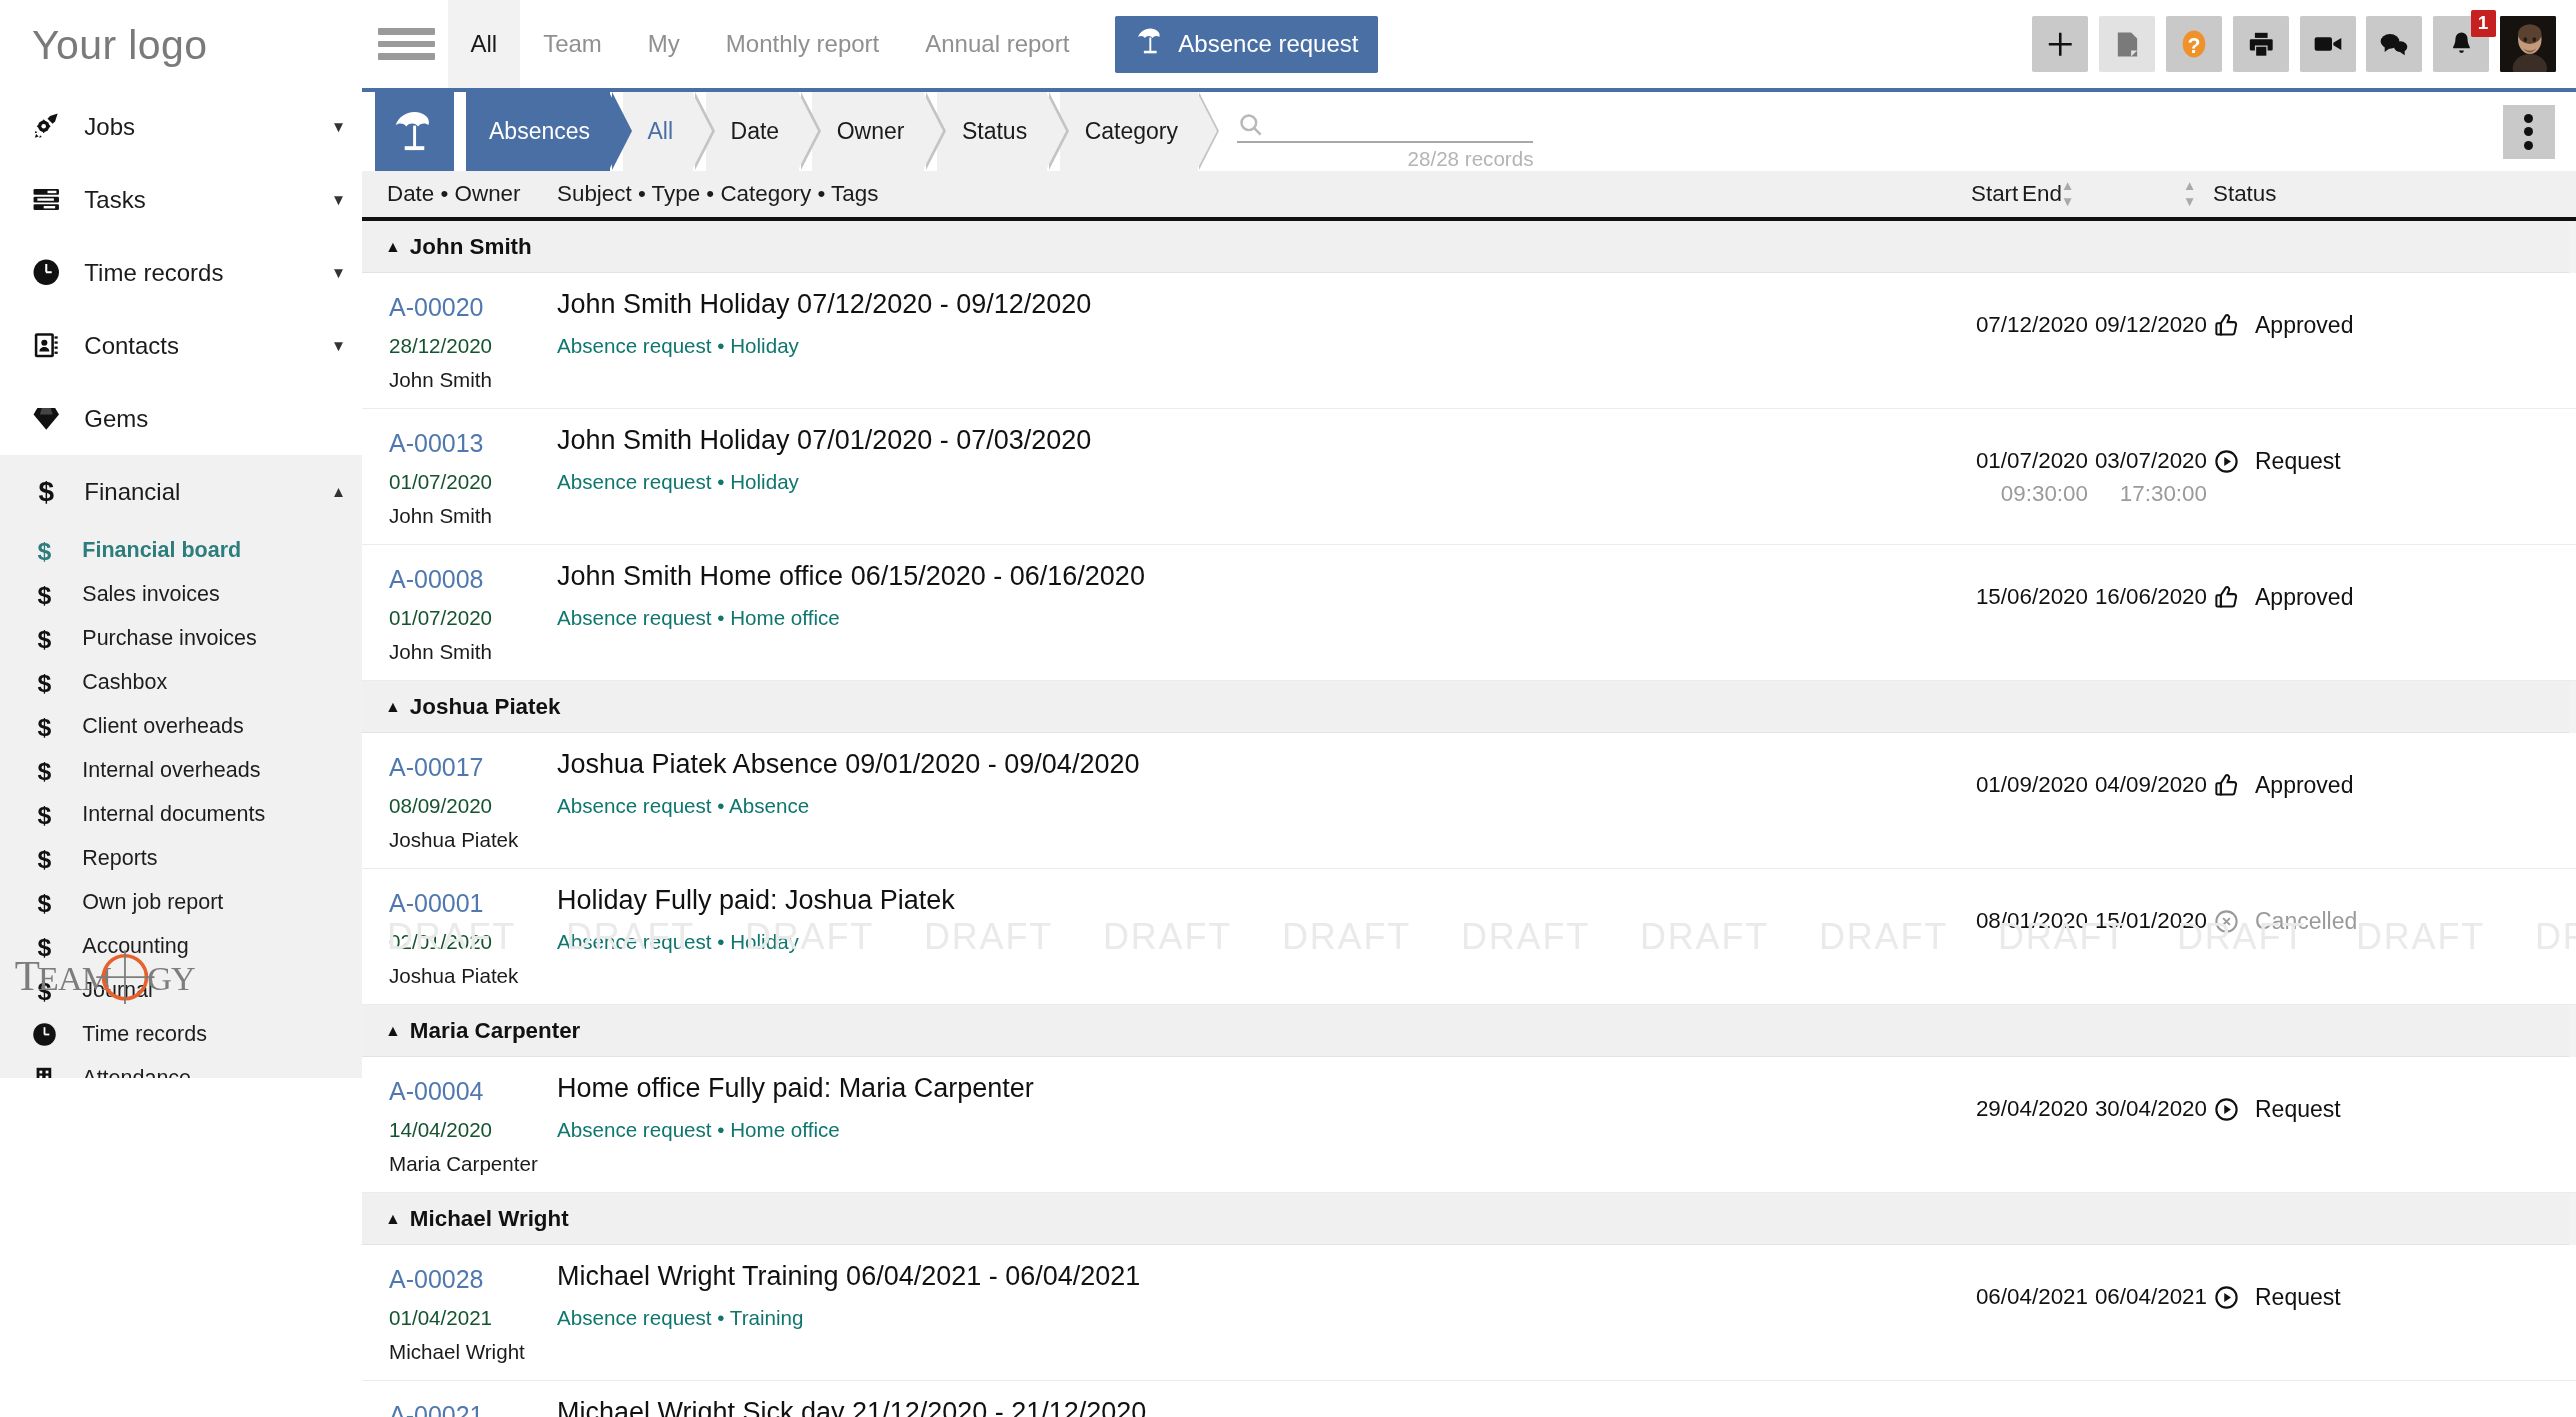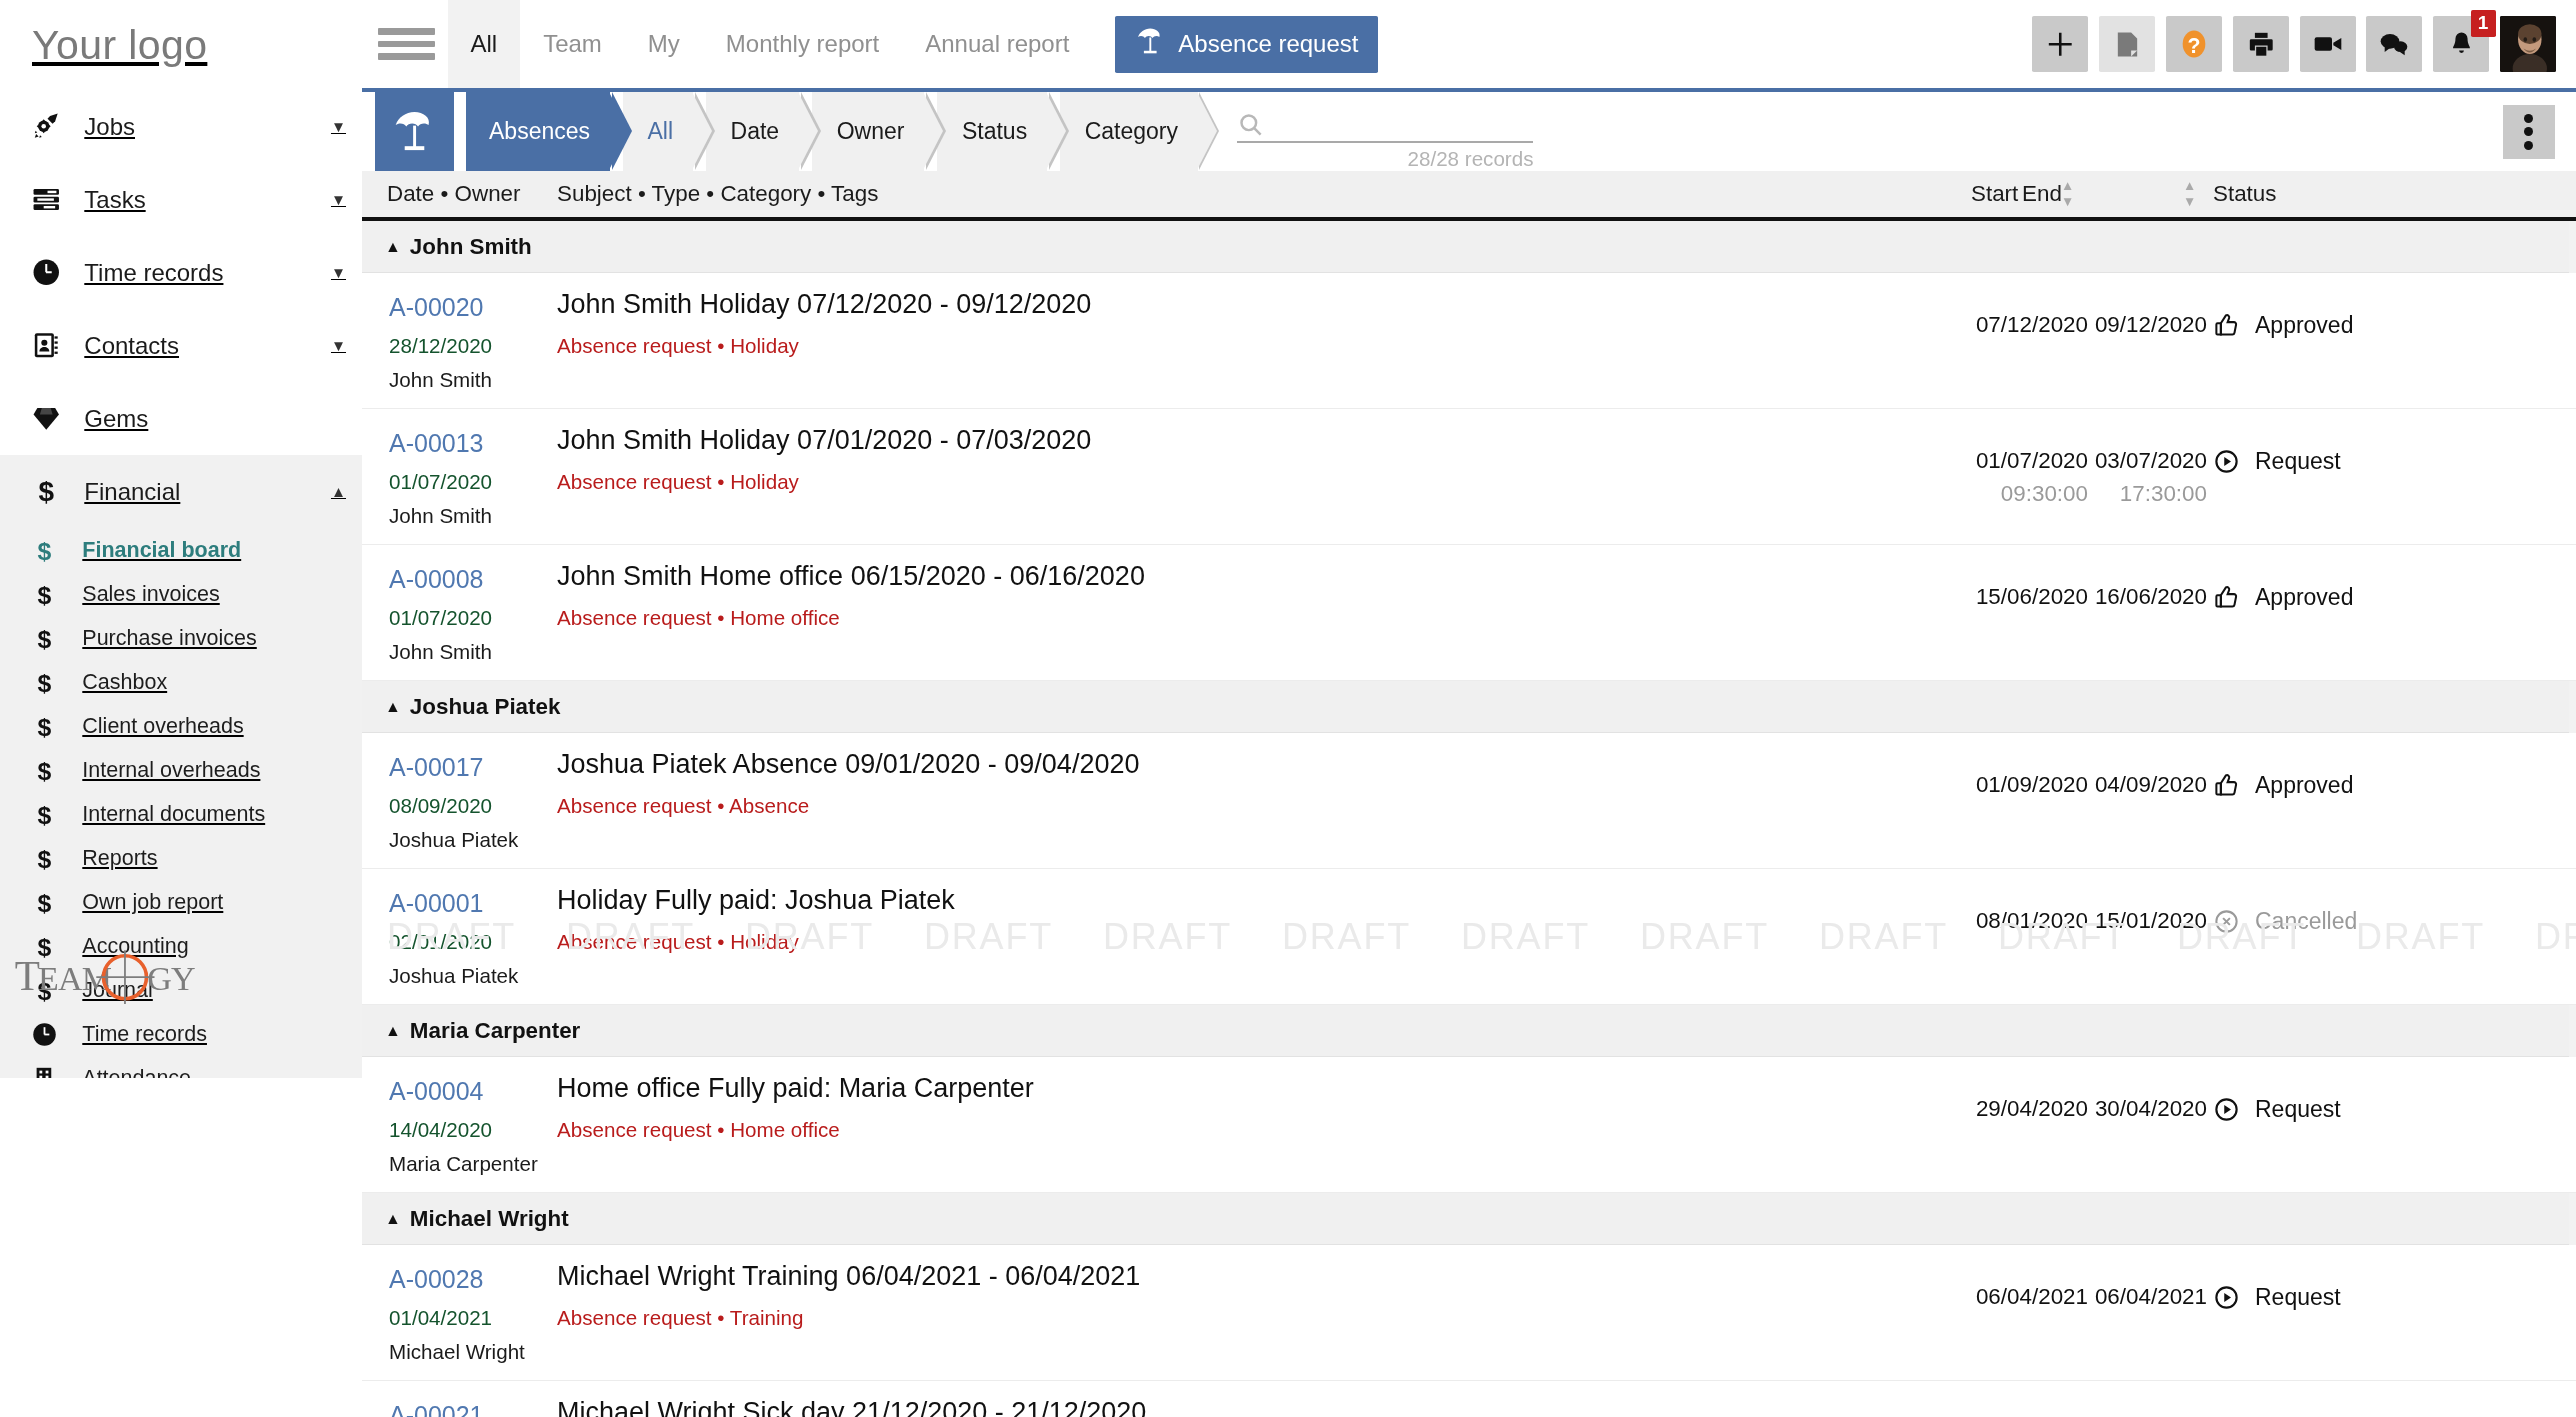"Your logo" .sidebar { text-decoration: underline -> none }
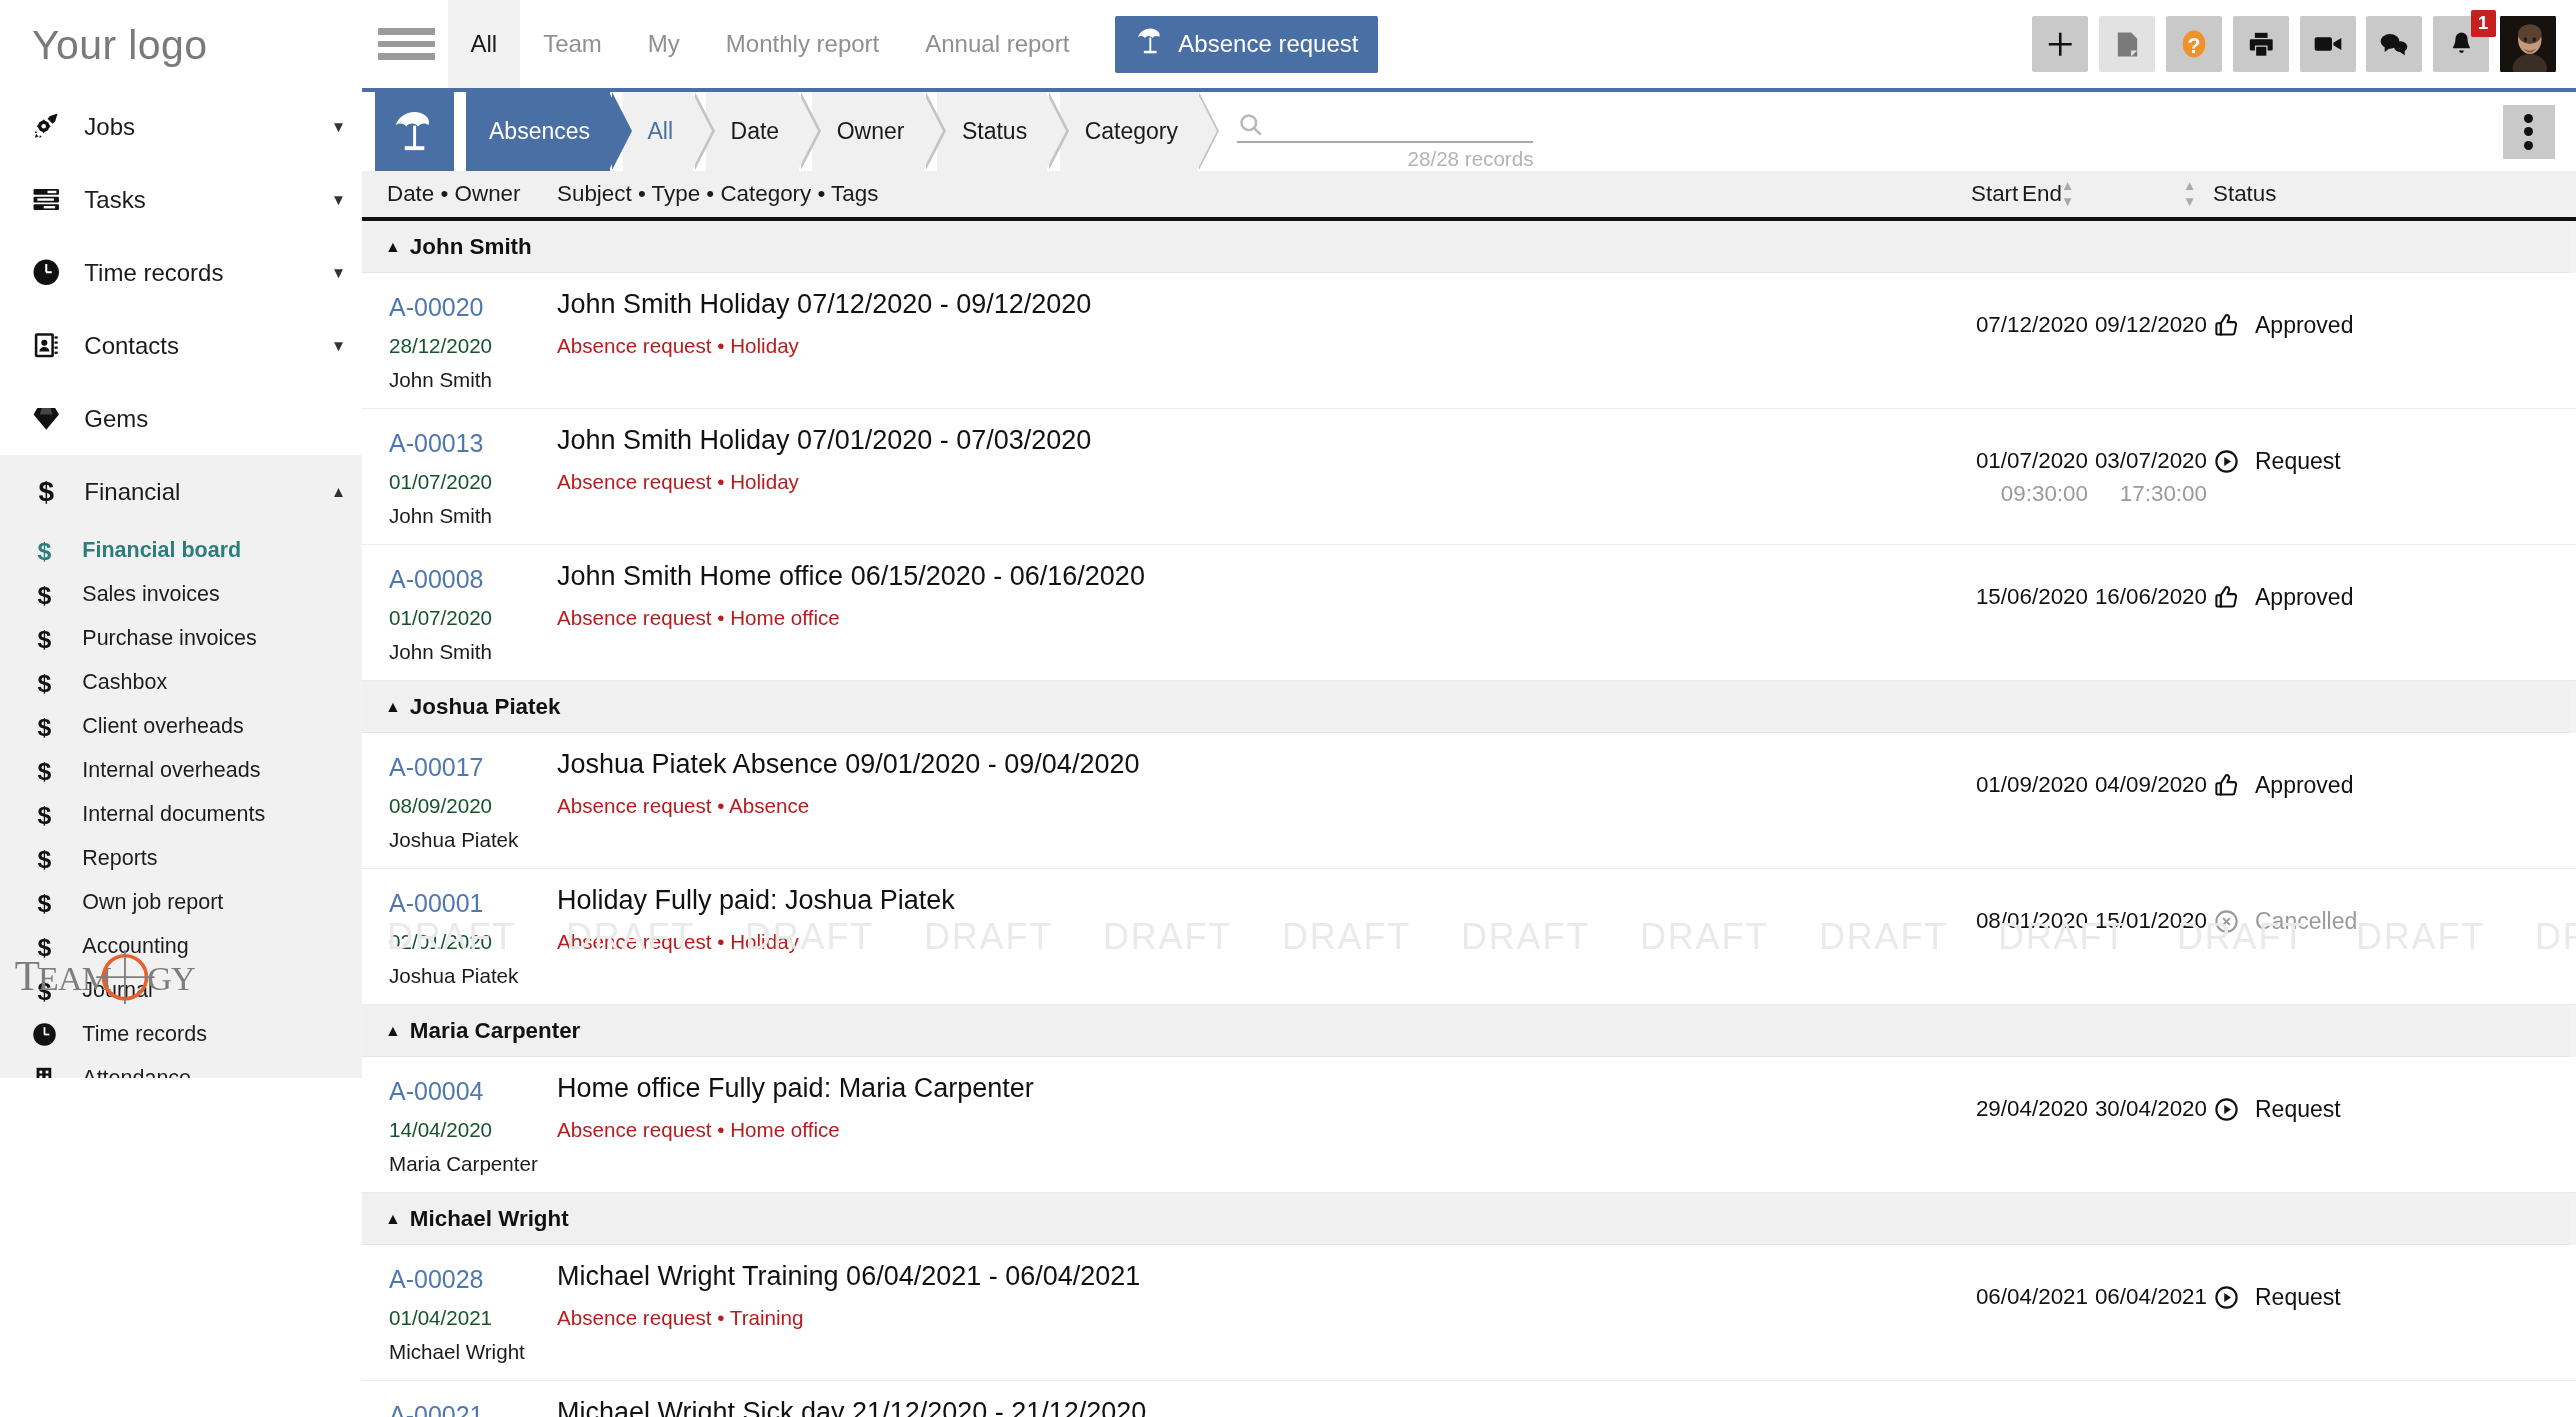"Absence request • Holiday" .r-meta { color: #b91c1c -> #0f766e }
